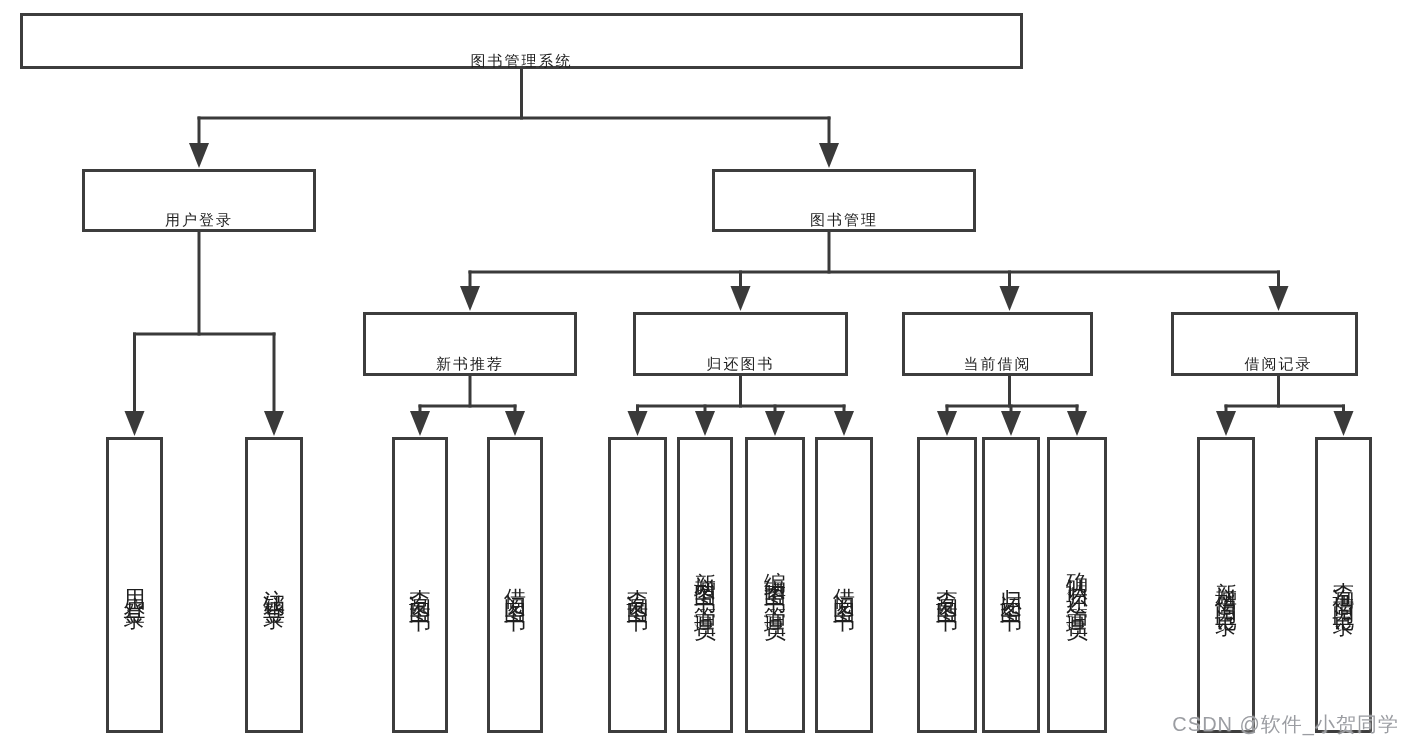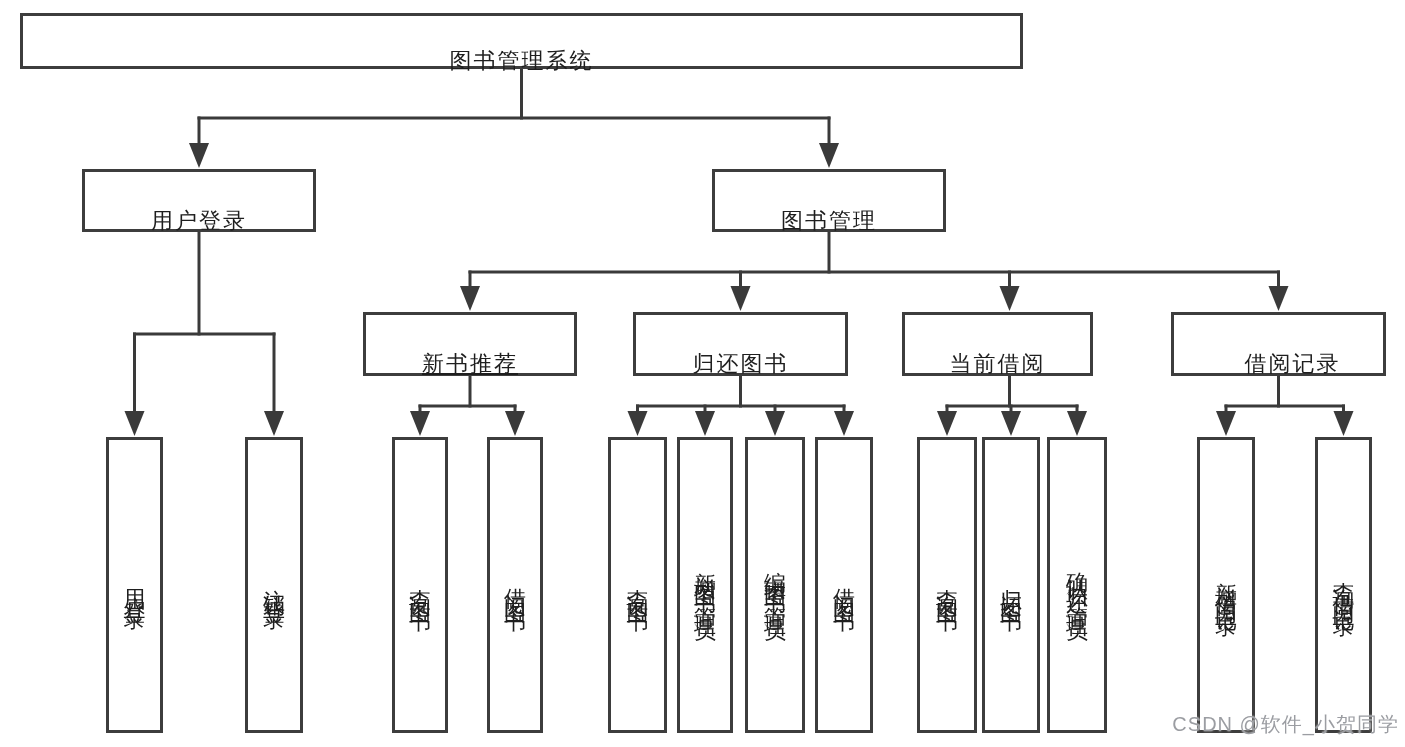"图书管理系统" .node.horiz span { font-size: 22px -> 15px }
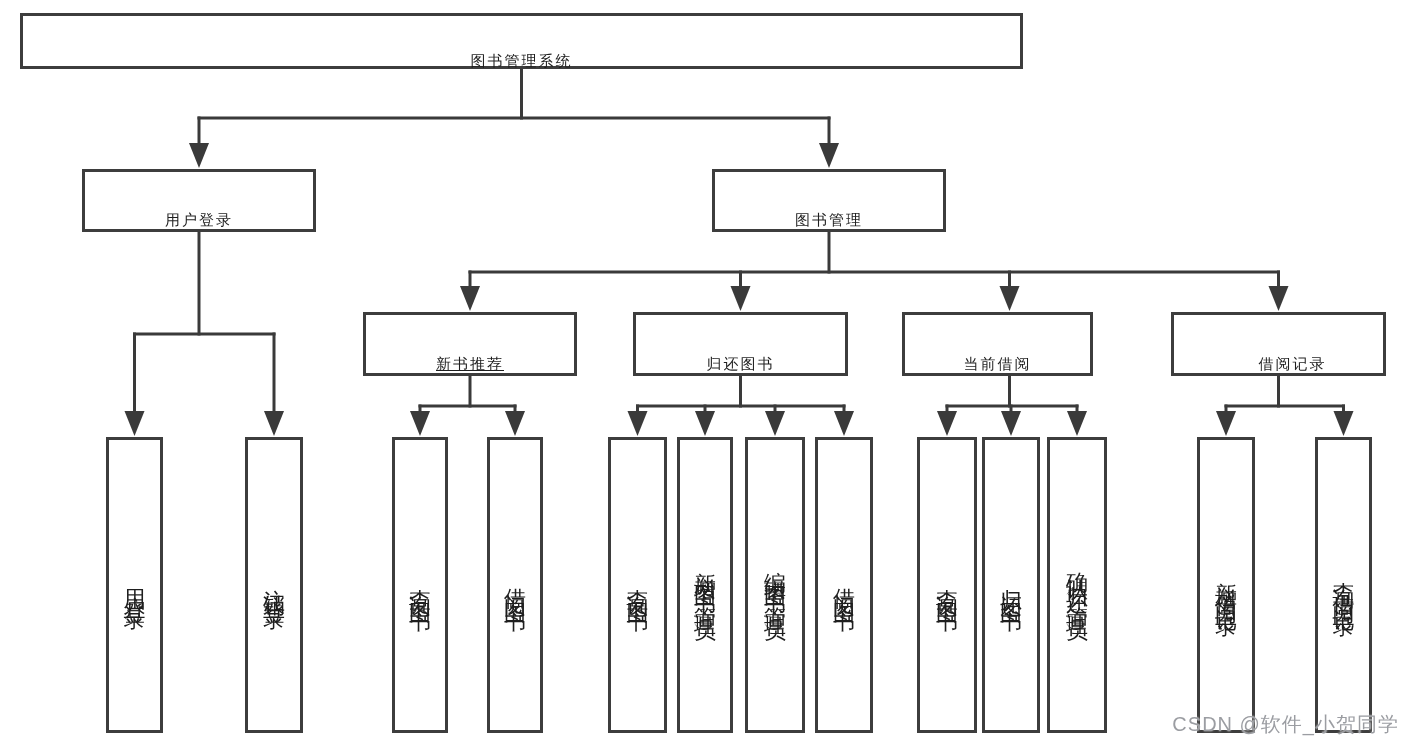"图书管理" div.node { width: 234px -> 264px }
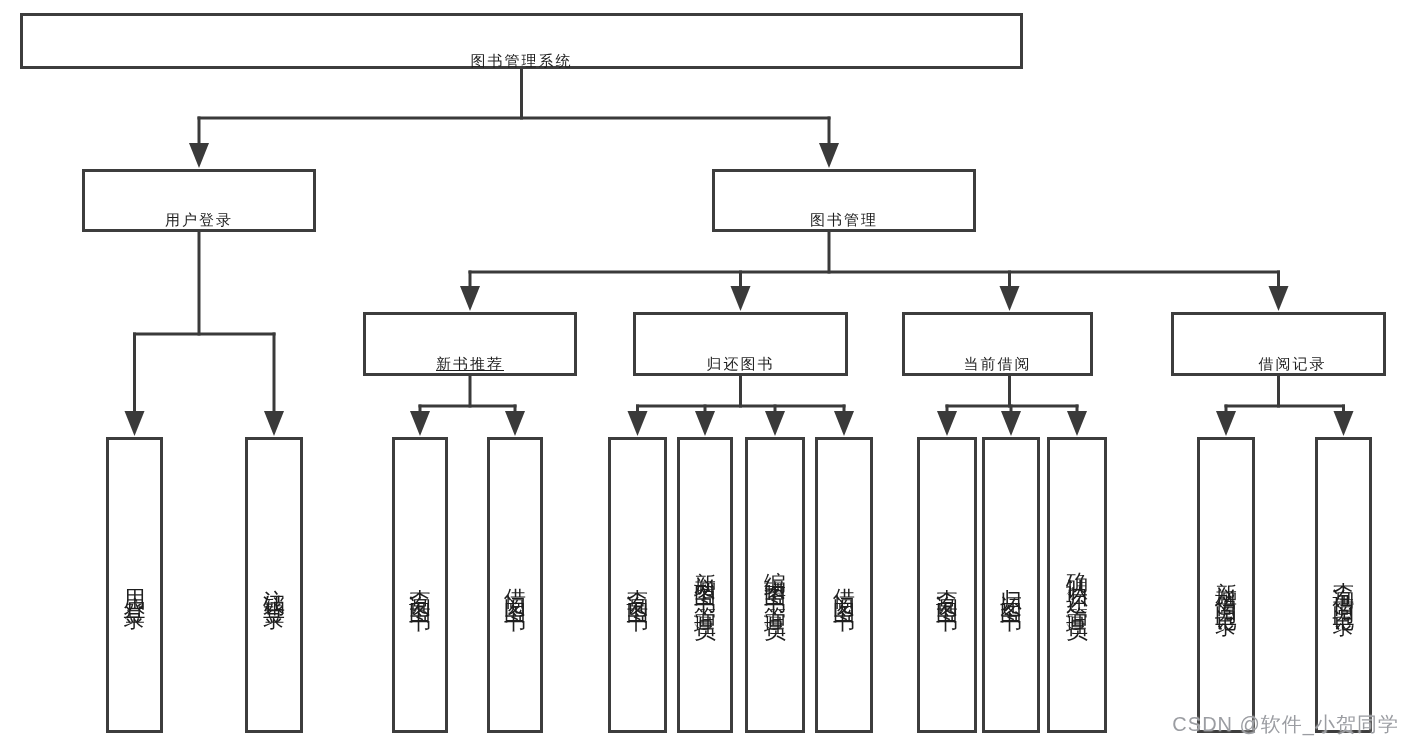"新书推荐" span { text-decoration: underline -> none }
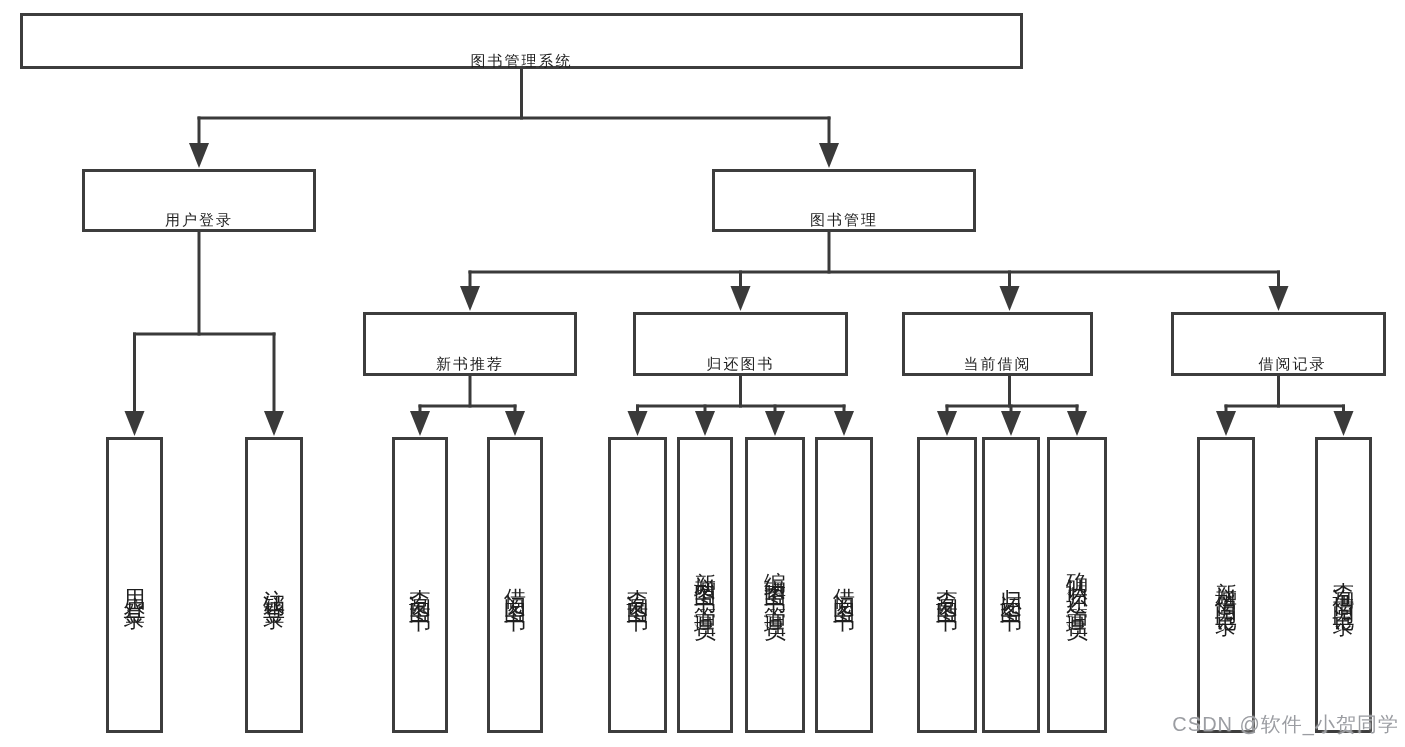"借阅记录" div.node { width: 215px -> 187px }
